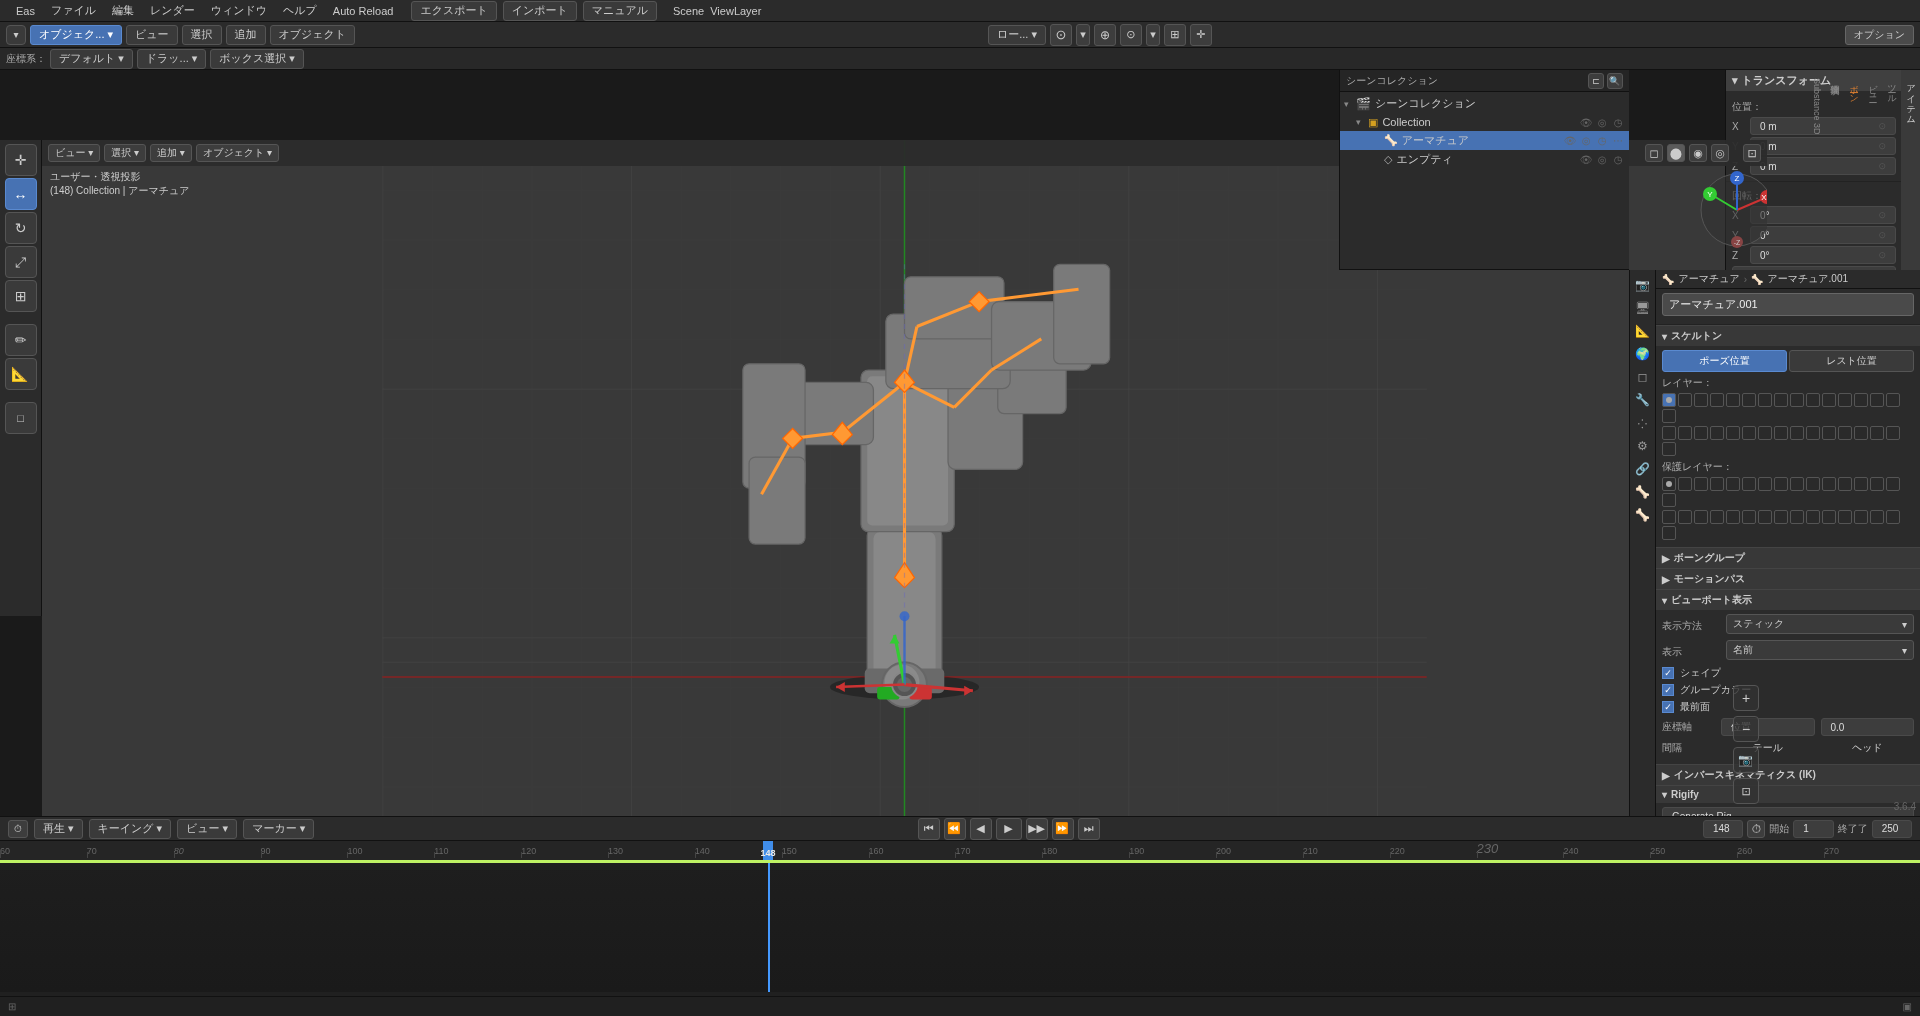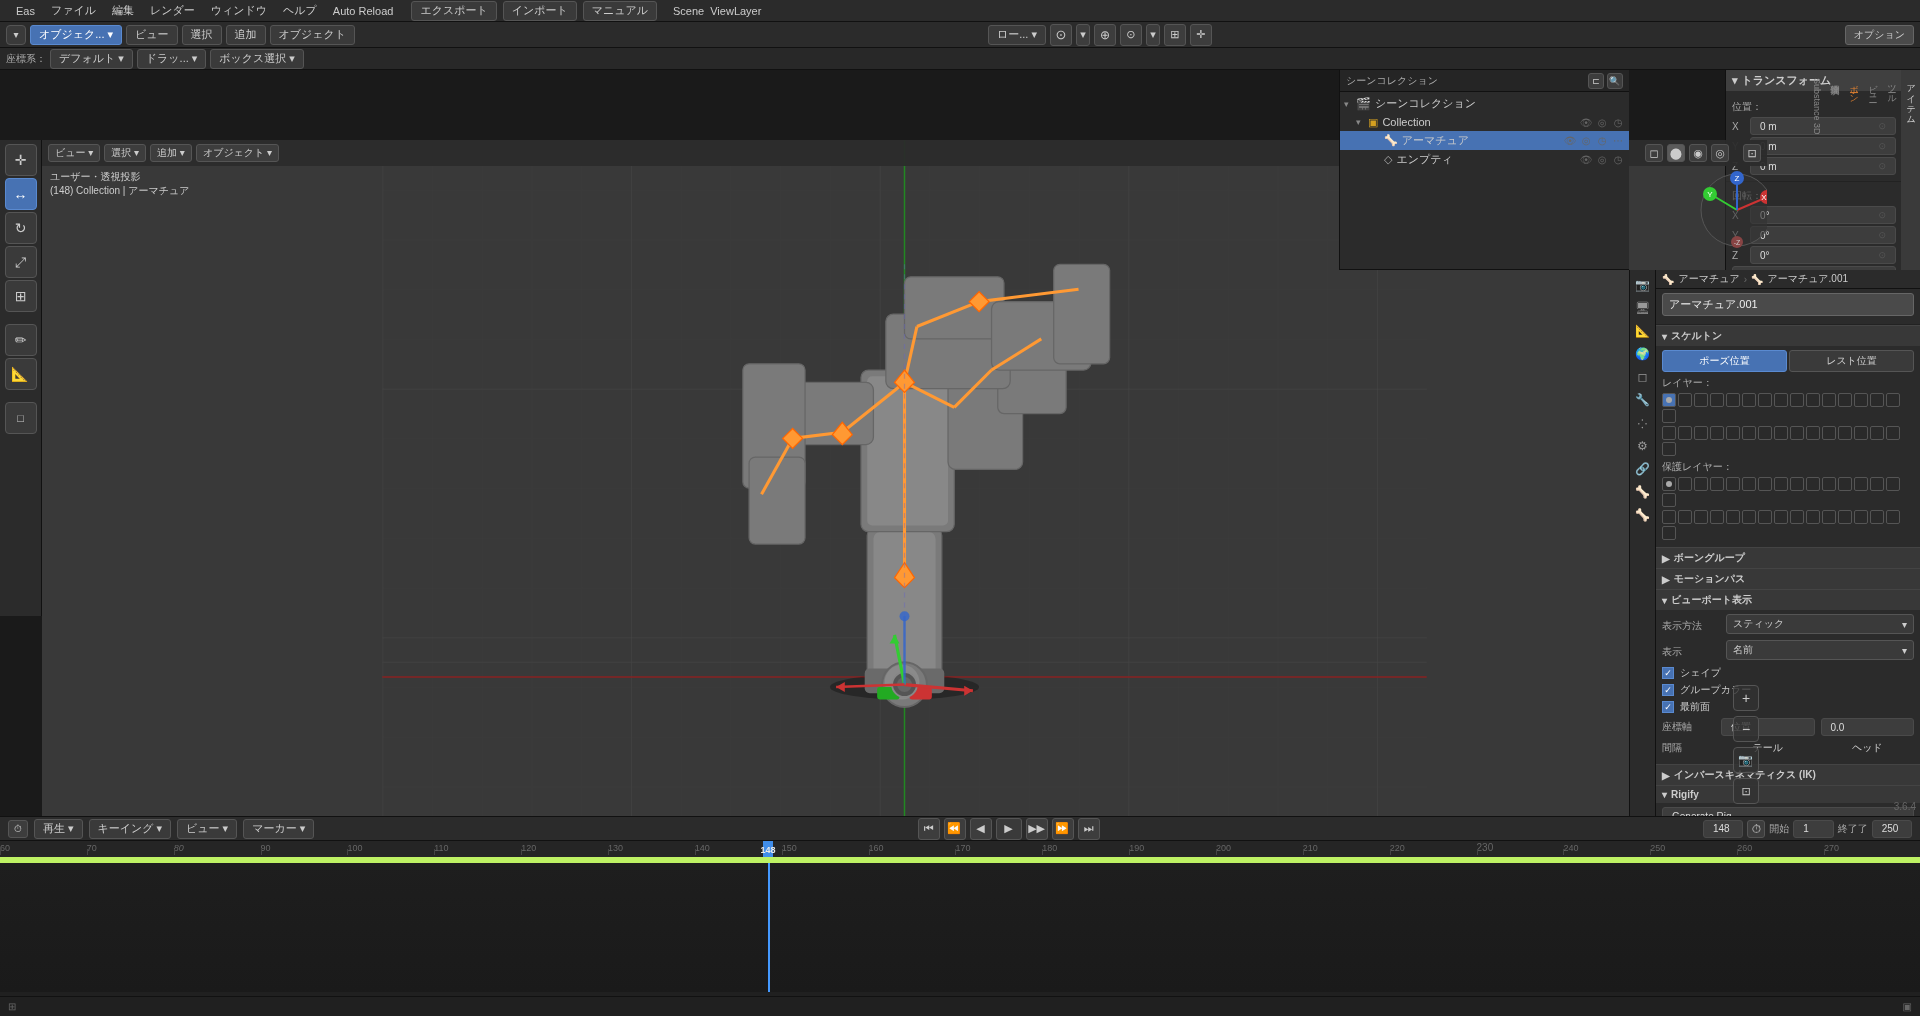"60" #timeline-ruler { border-bottom: 6px solid #bef264 -> 3px solid #bef264 }
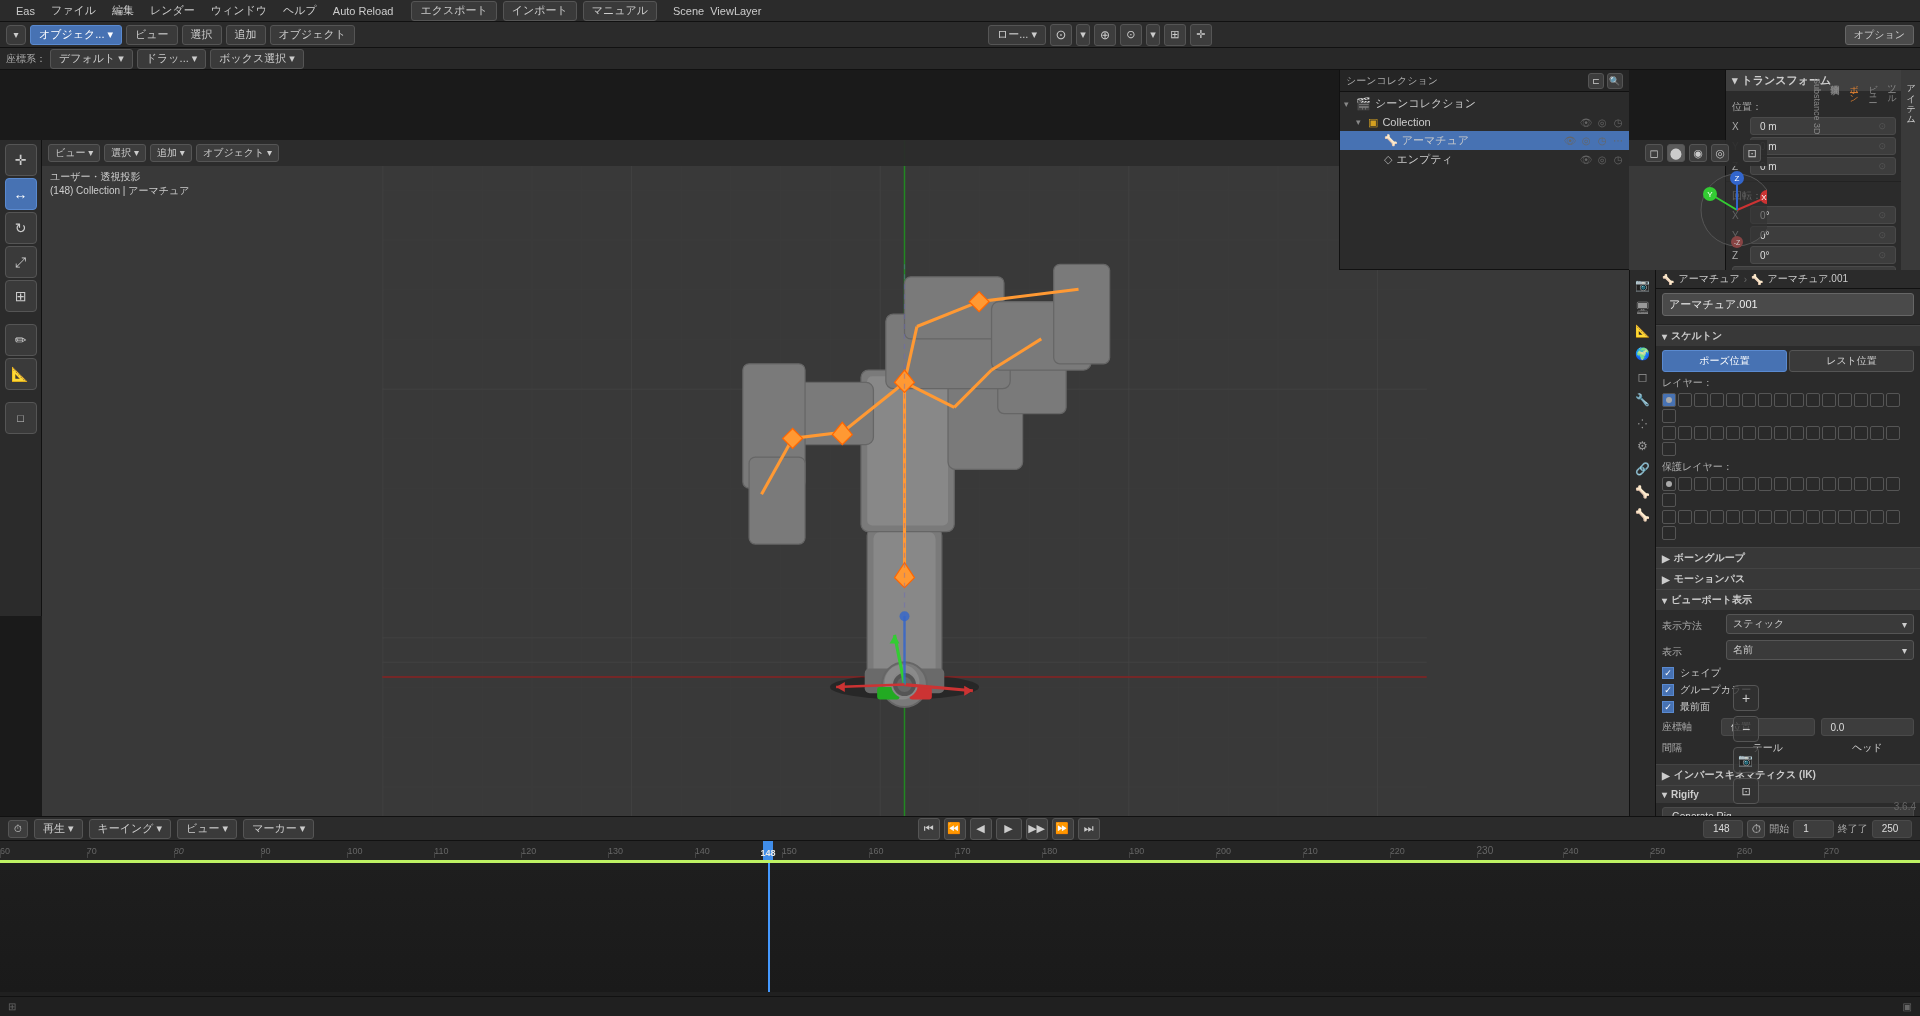"230" span { font-size: 10px -> 13px; font-style: none -> italic }
